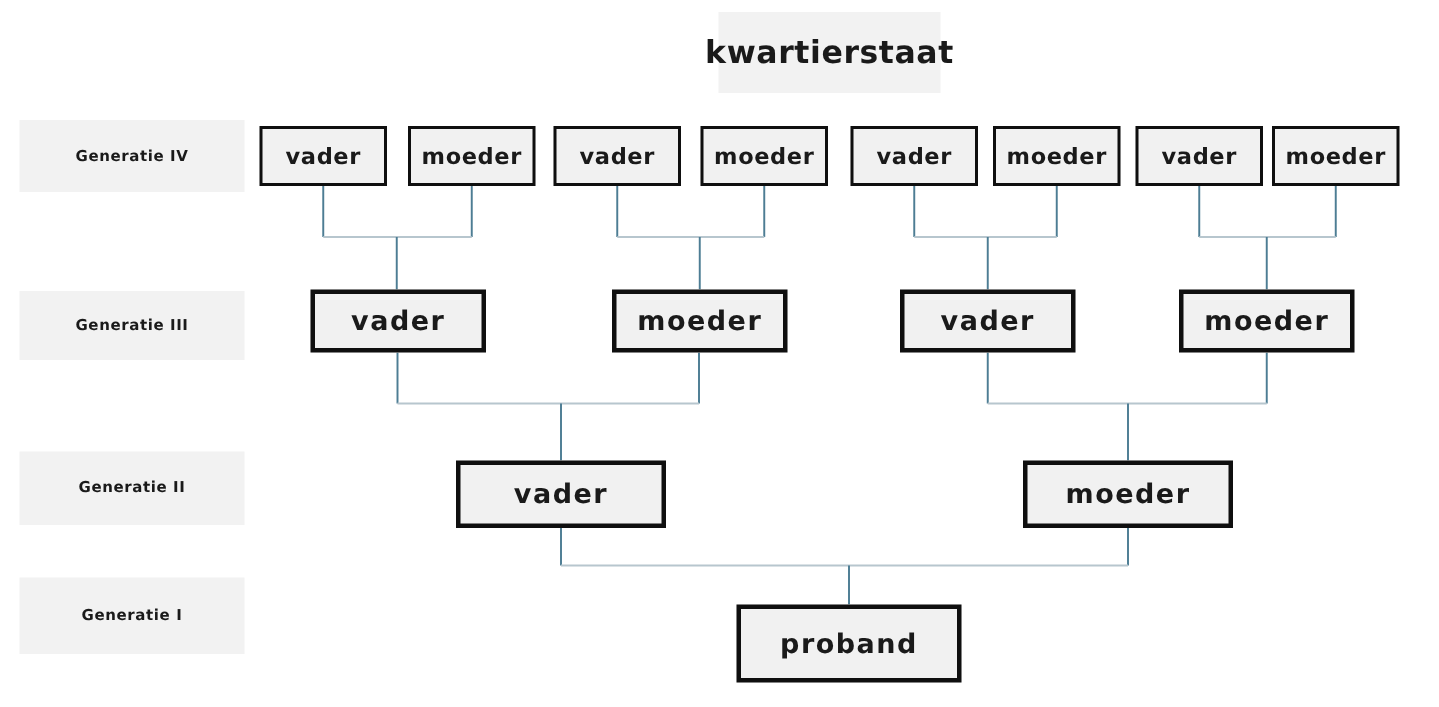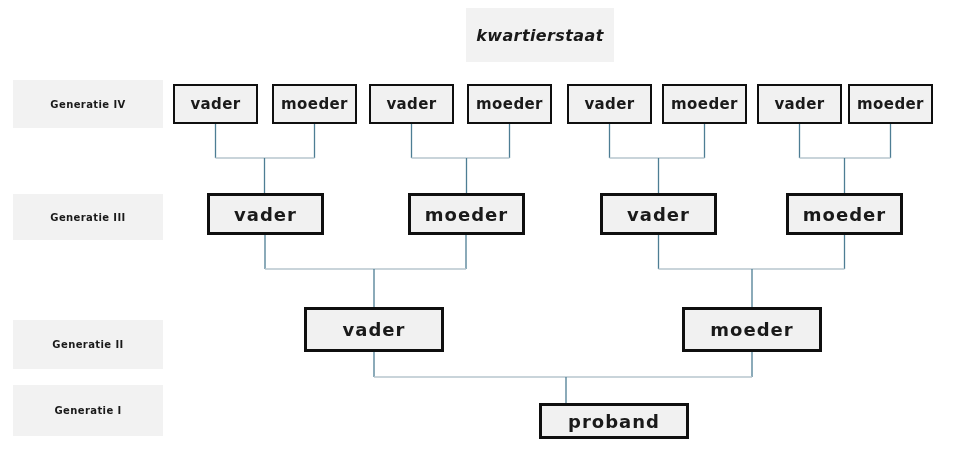"kwartierstaat" .title-box { font-size: 16px -> 21px; font-style: italic -> none; left: 466px -> 479px }
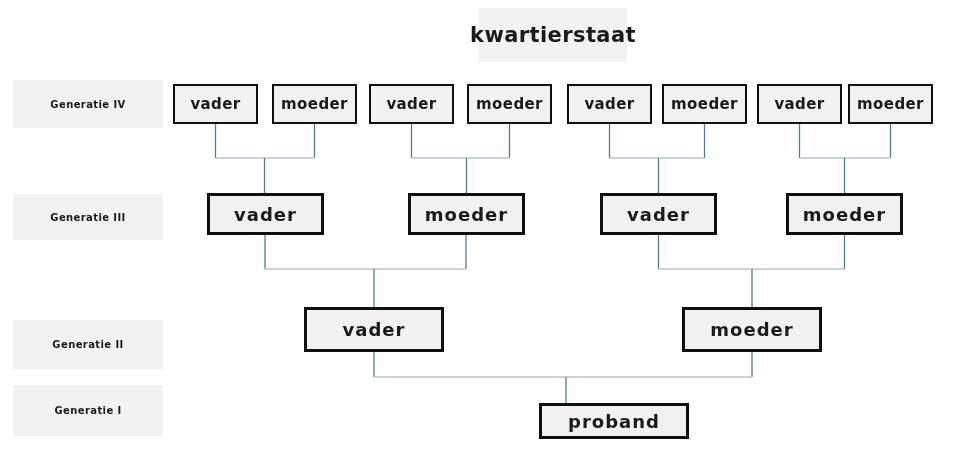"Generatie II" .gen-label.g2 { top: 320px -> 301px }
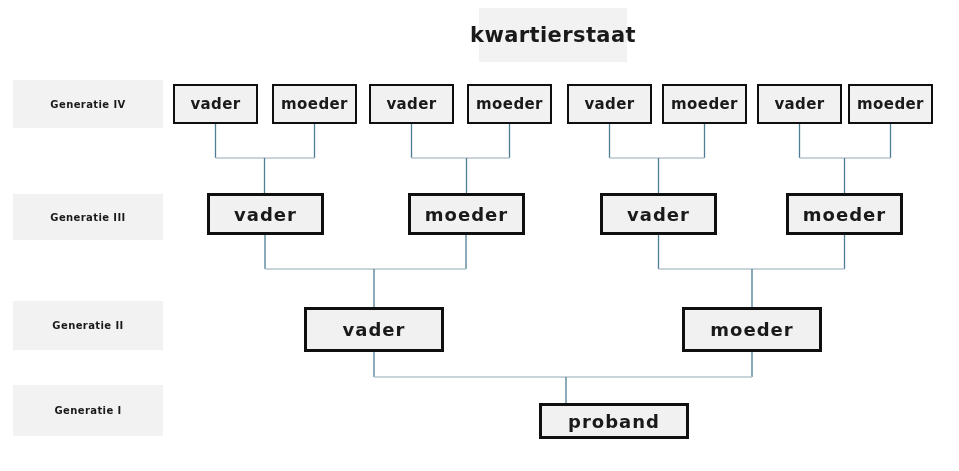"proband" .node.g1 { height: 36px -> 52px; margin-left: 48px -> none }
